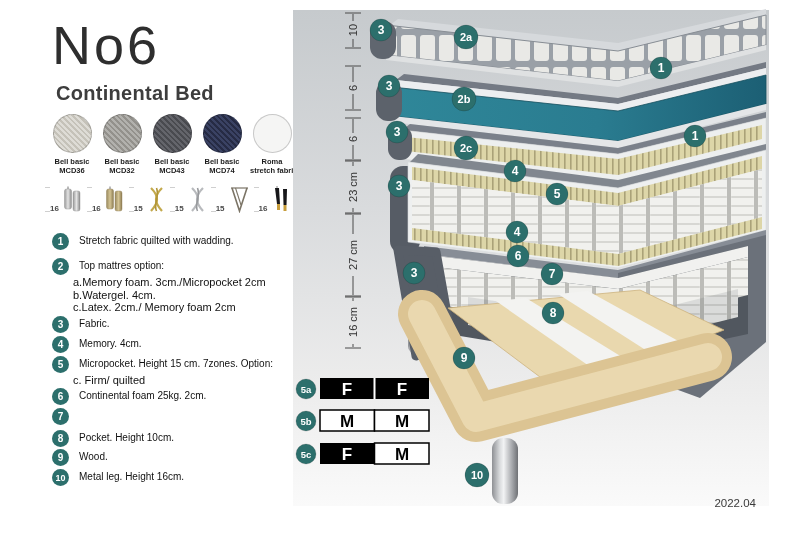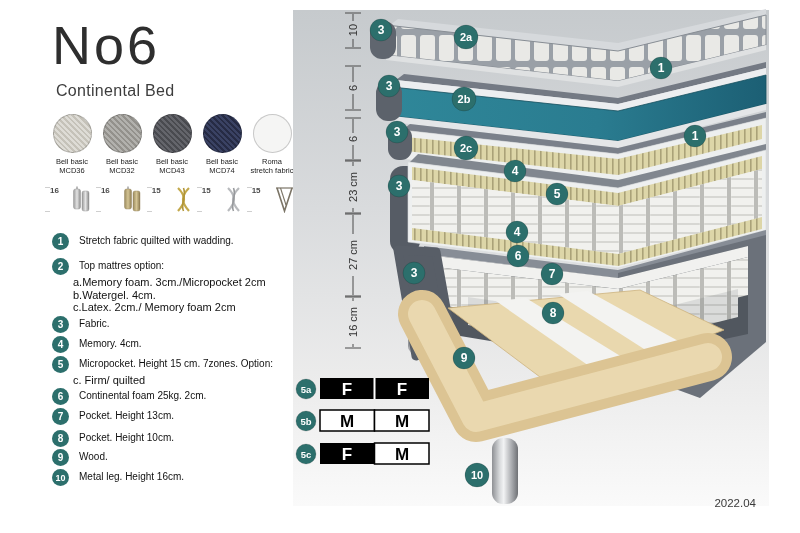"Continental Bed" .subtitle { font-size: 16px -> 20px; font-weight: 400 -> 700 }
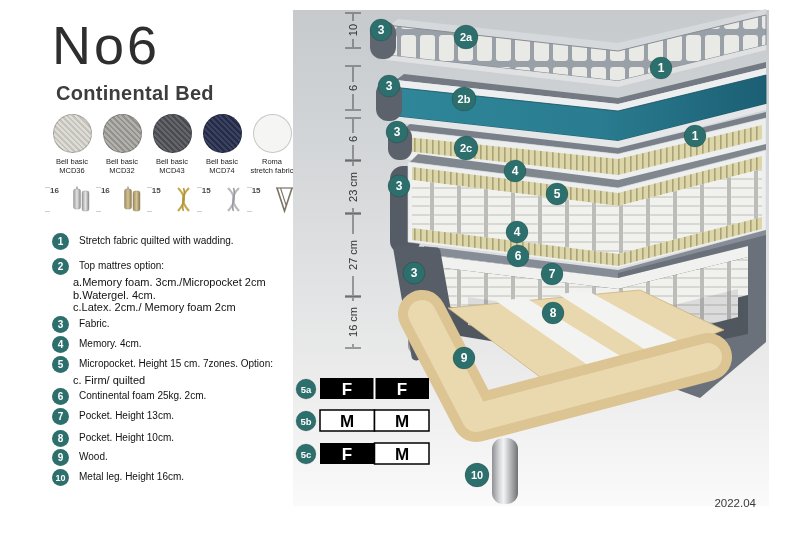"Bell basic" .swatch-label { font-weight: none -> bold }
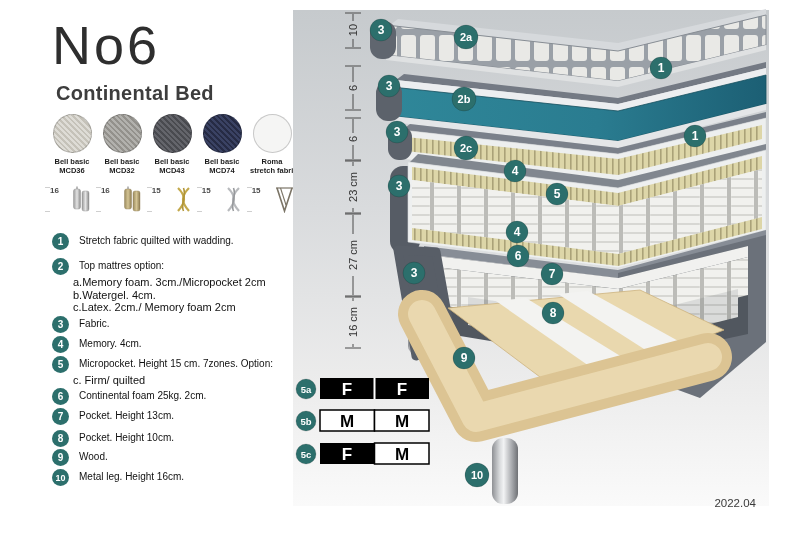"16" .leg-item { align-items: flex-start -> flex-end; gap: 13px -> 4px }
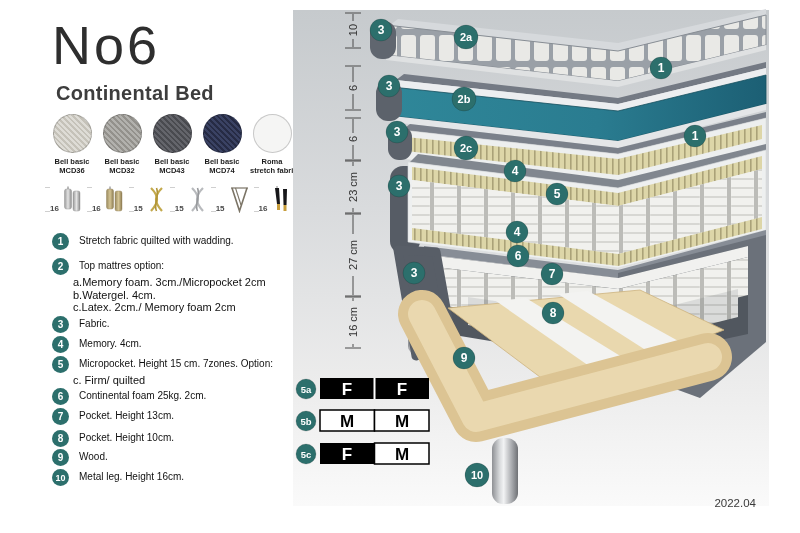"Pocket. Height 13cm." span.ftext { html: <span>Pocket. Height 13cm.</span> -> none }
